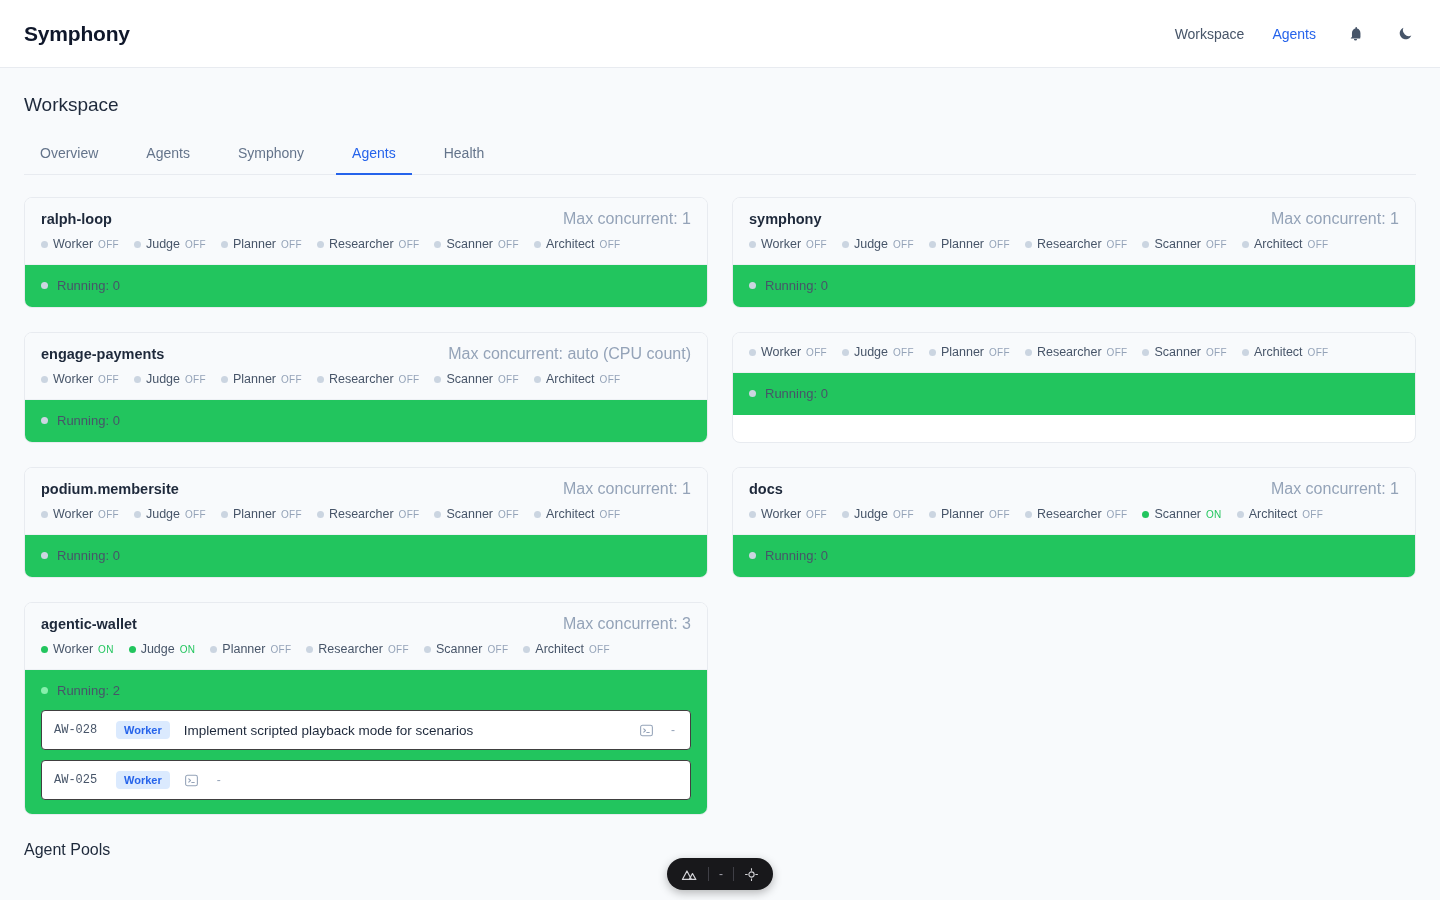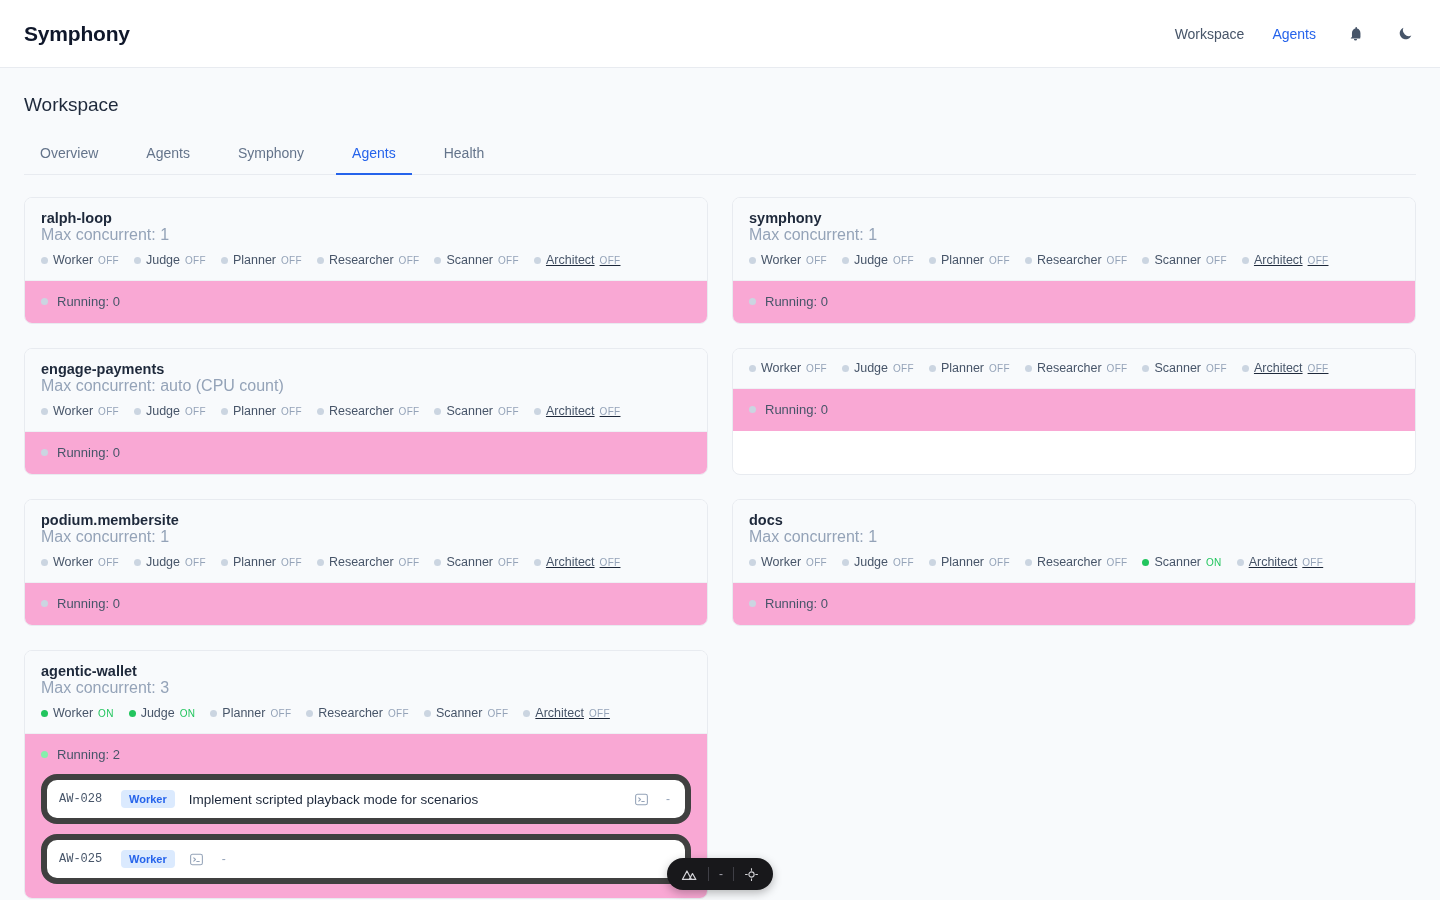"ralph-loop" .card-head-row { flex-direction: column -> none }
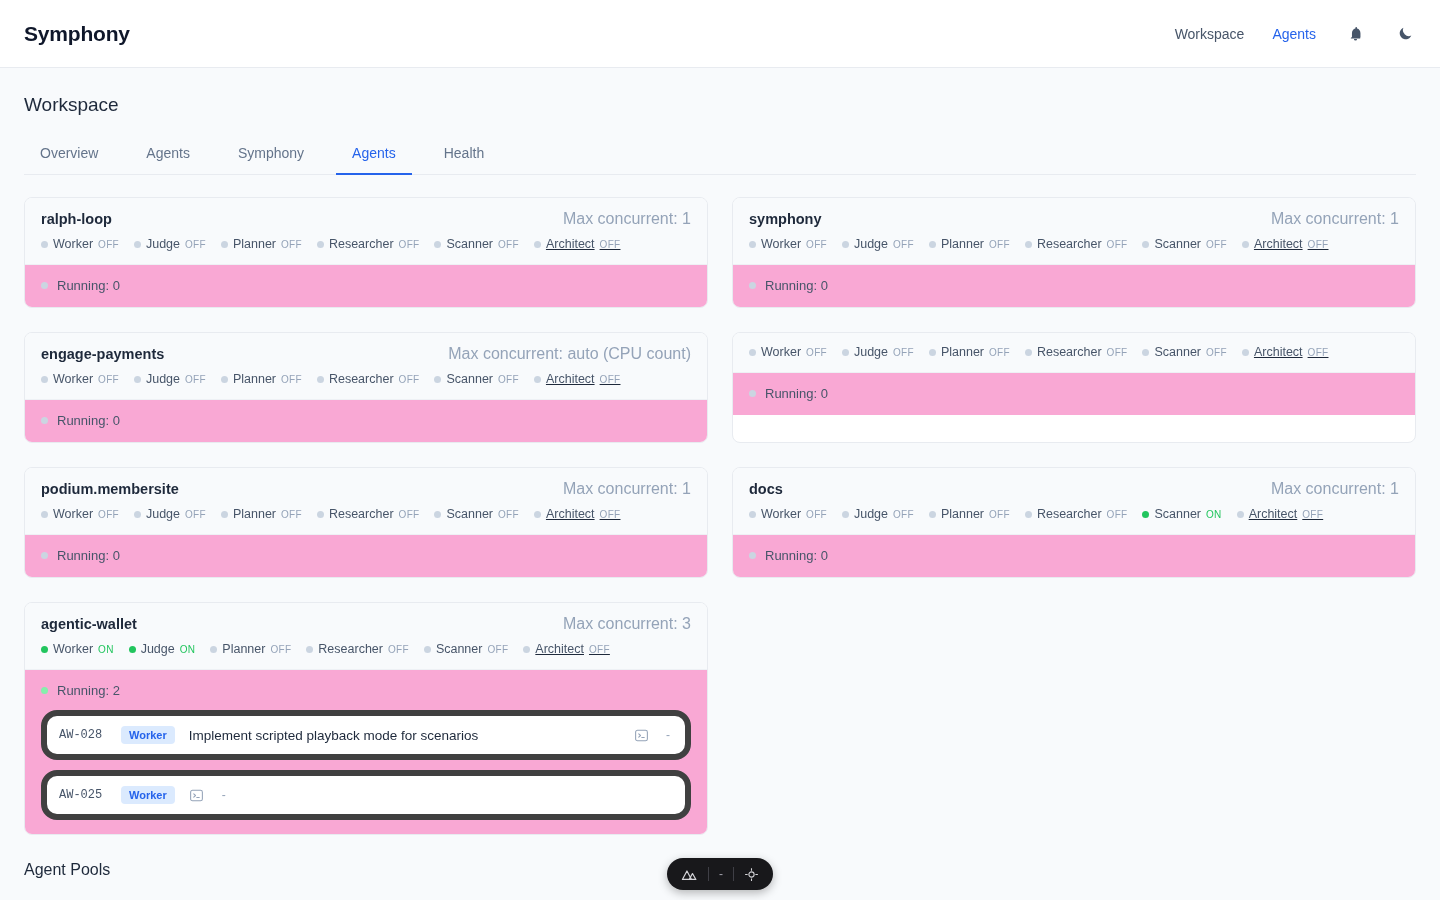"Architect" .role:last-child { text-decoration: underline -> none }
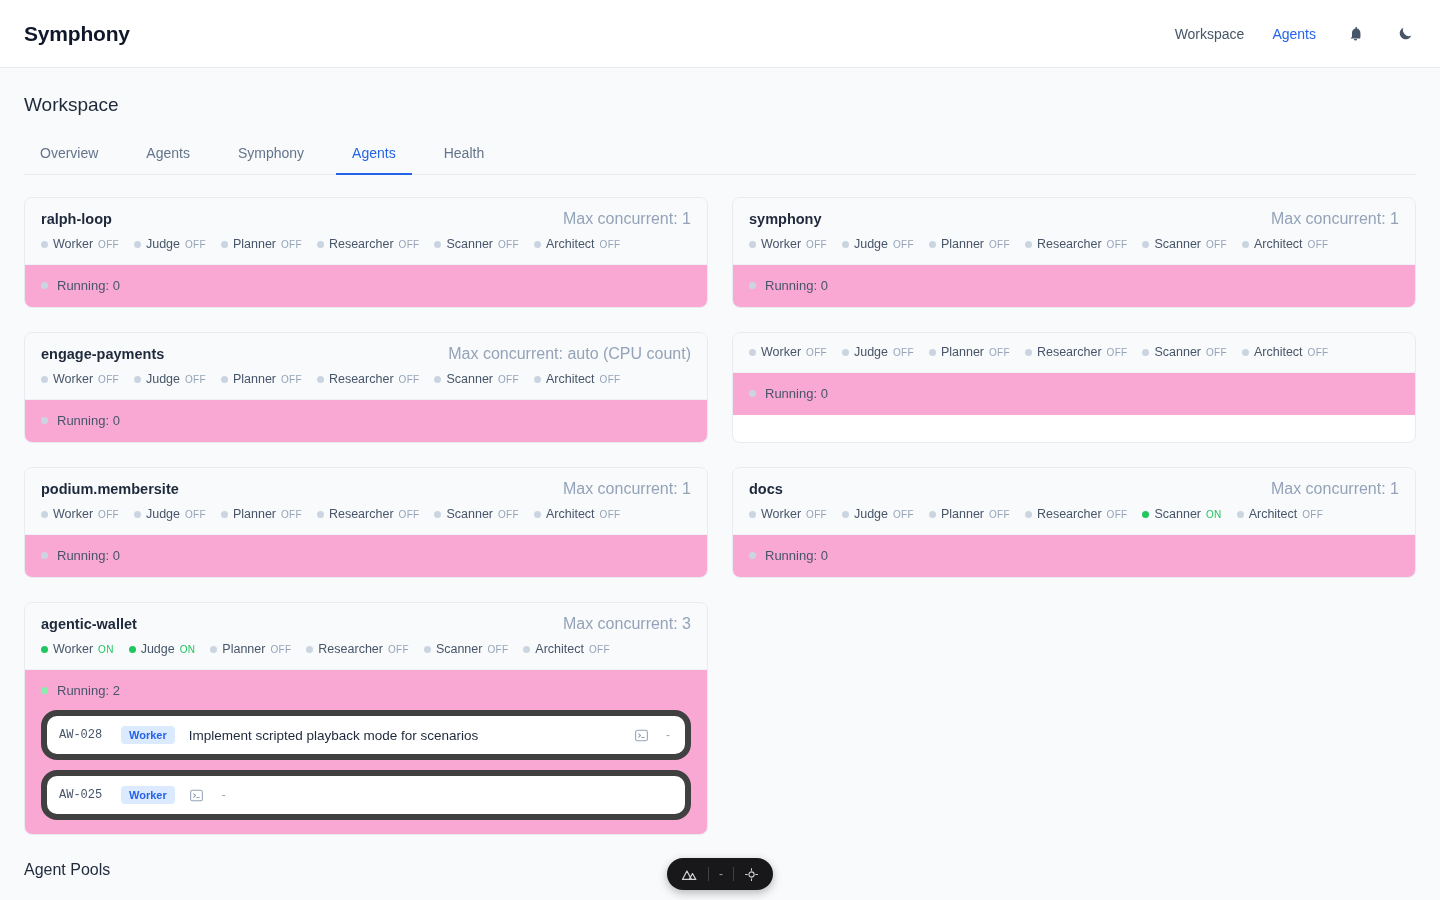"Running: 0" .card-body { background: #f9a8d4 -> #22c55e }
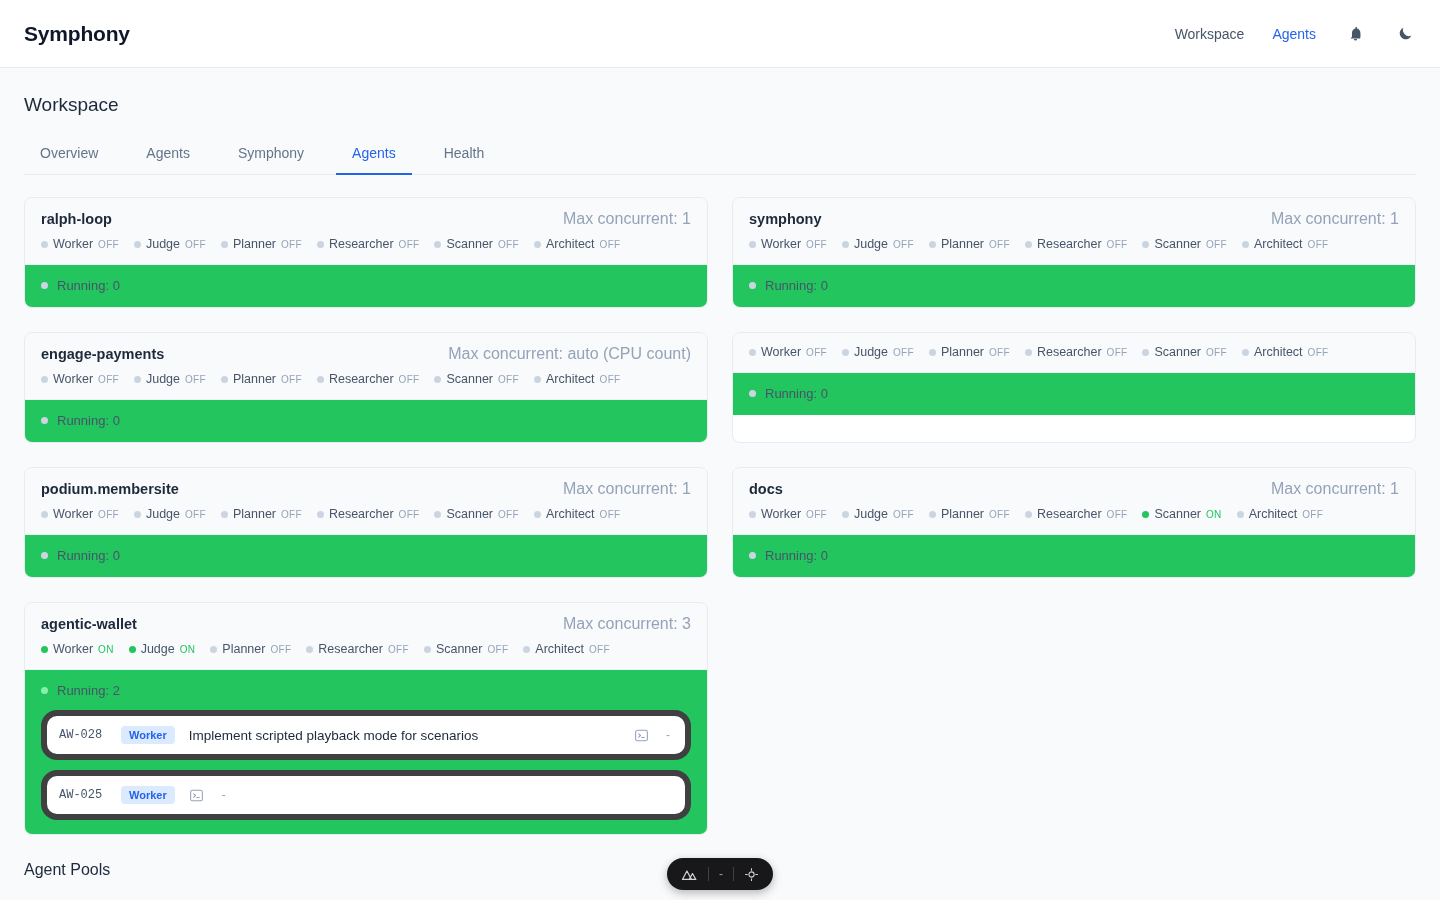"AW-028" .task { border: 6px solid #404040 -> 1px solid #404040; border-radius: 16px -> 4px }
